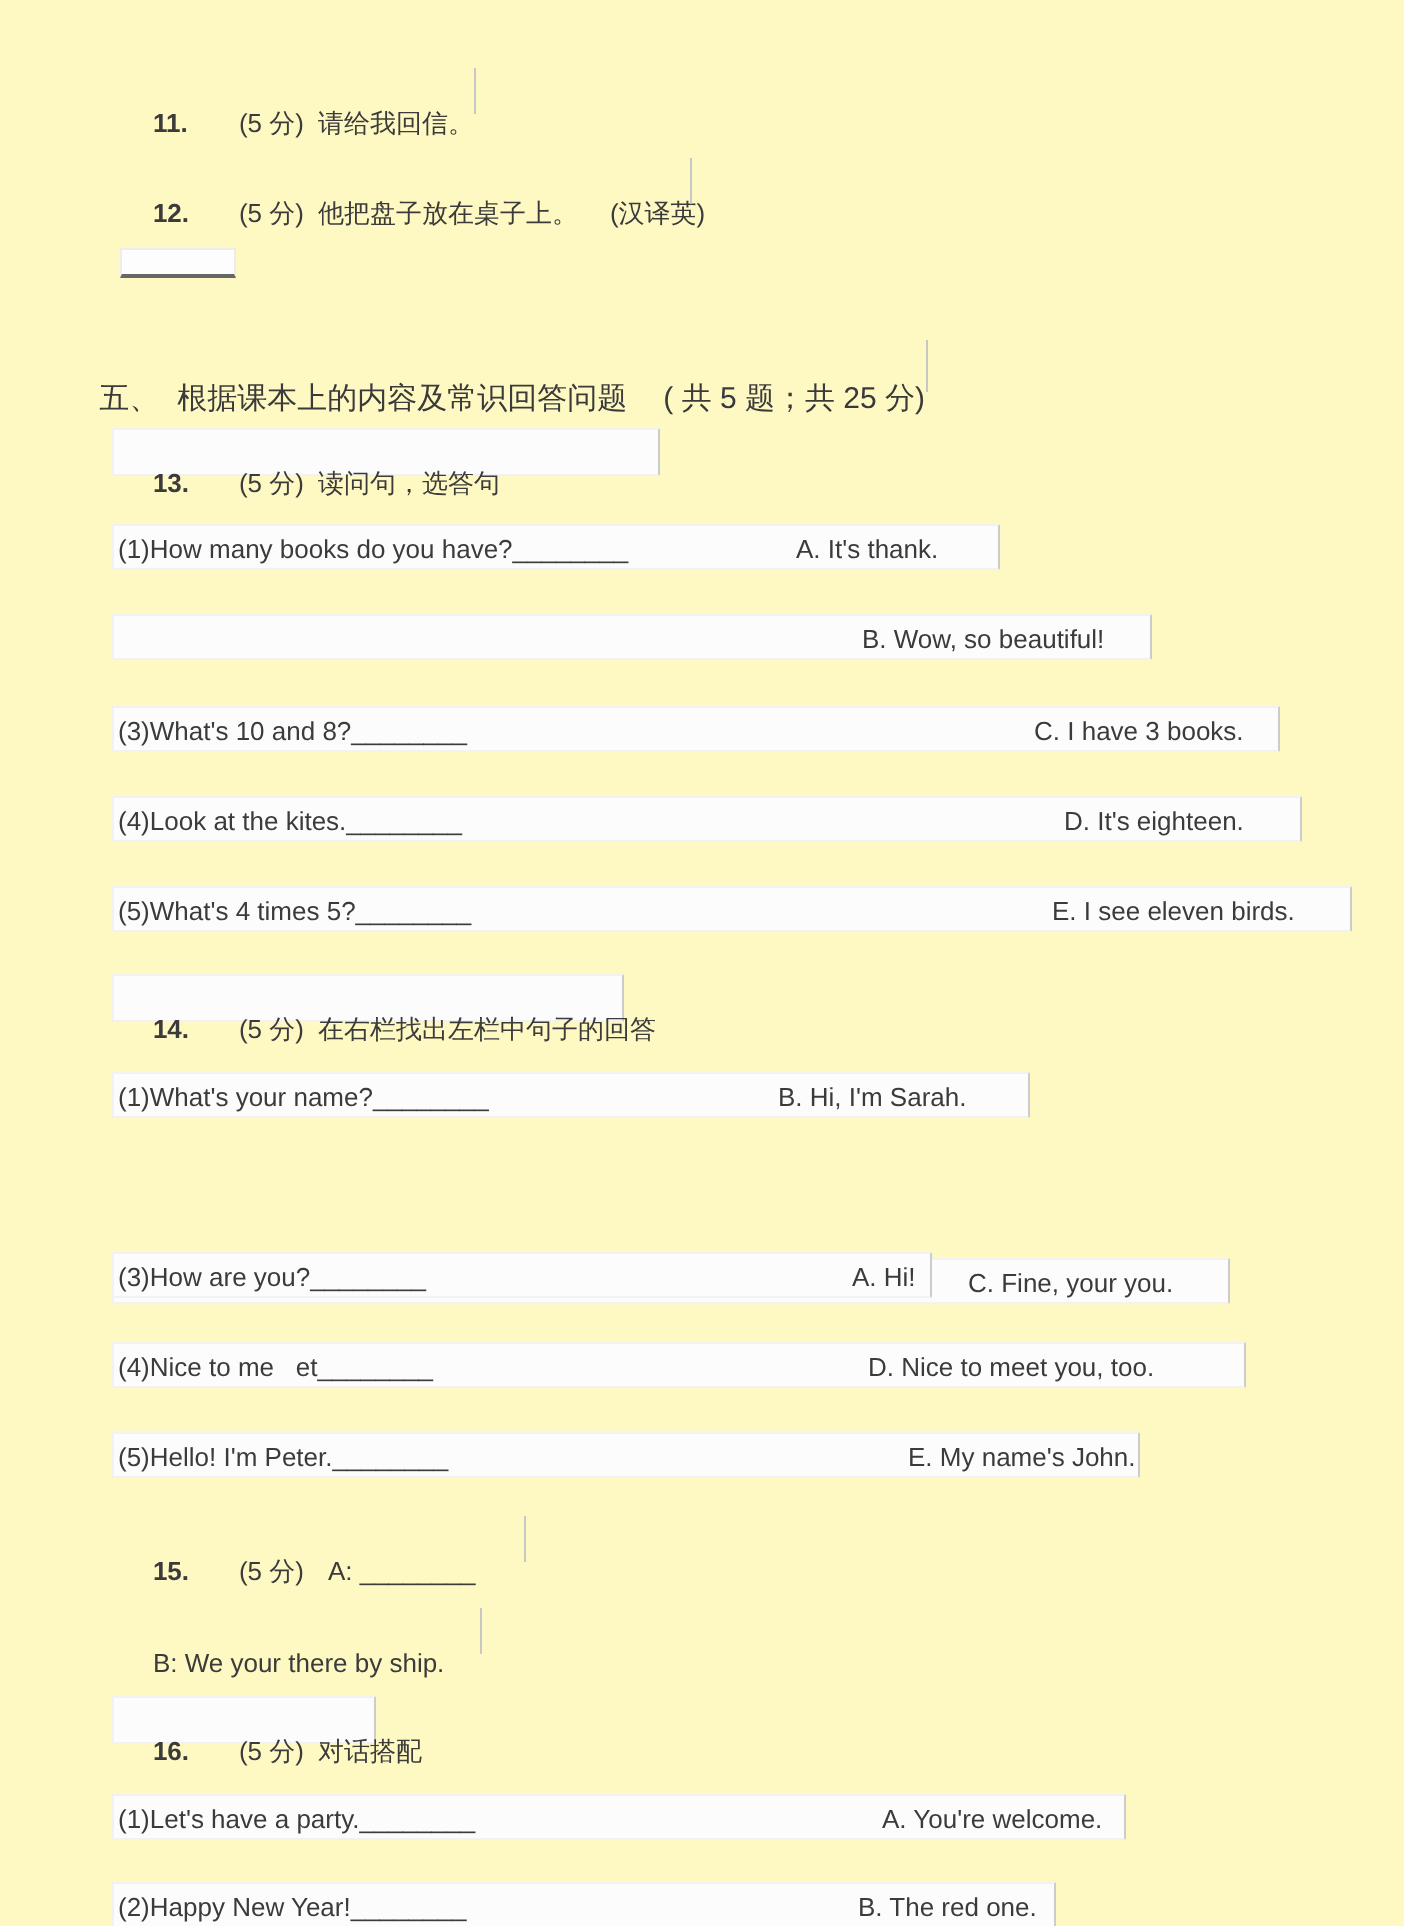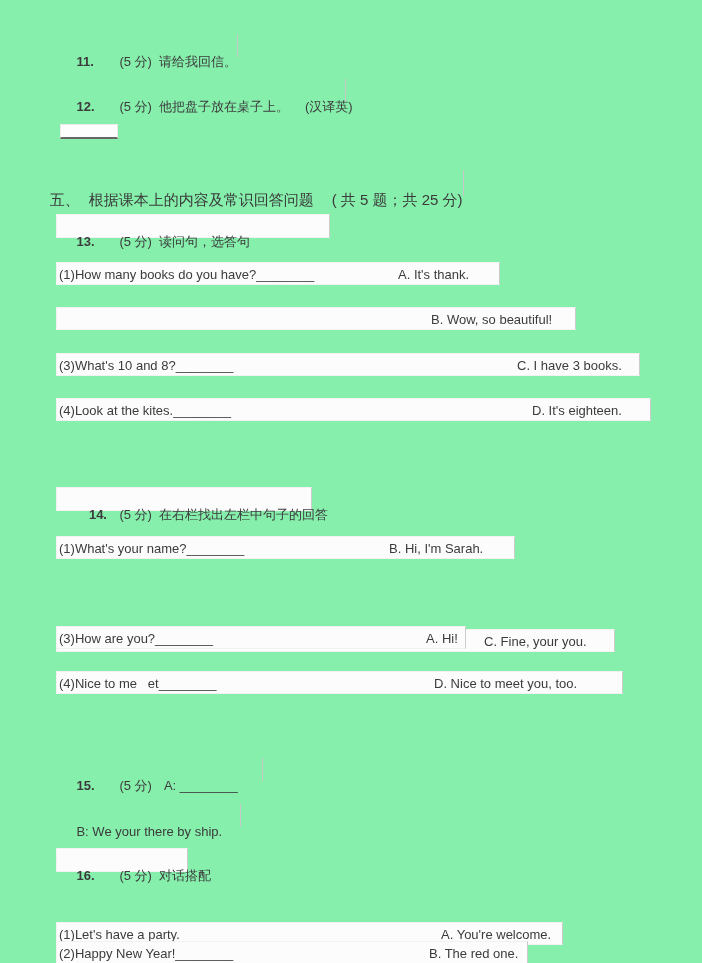"11. (5 分) 请给我回信。" .page { background: #86efac -> #fef9c3 }
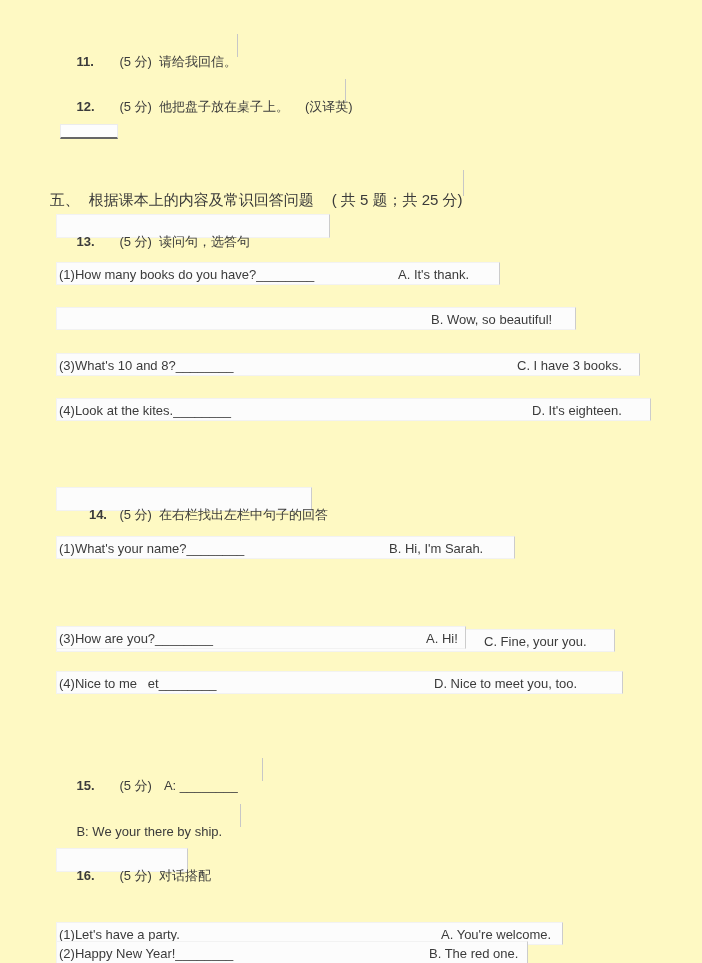"(5)What's 4 times 5?________" div.match-row { html: none -> <div> <span>(5)What's 4 times 5?________</span> <span>E. I see eleven birds.</span> </div> }
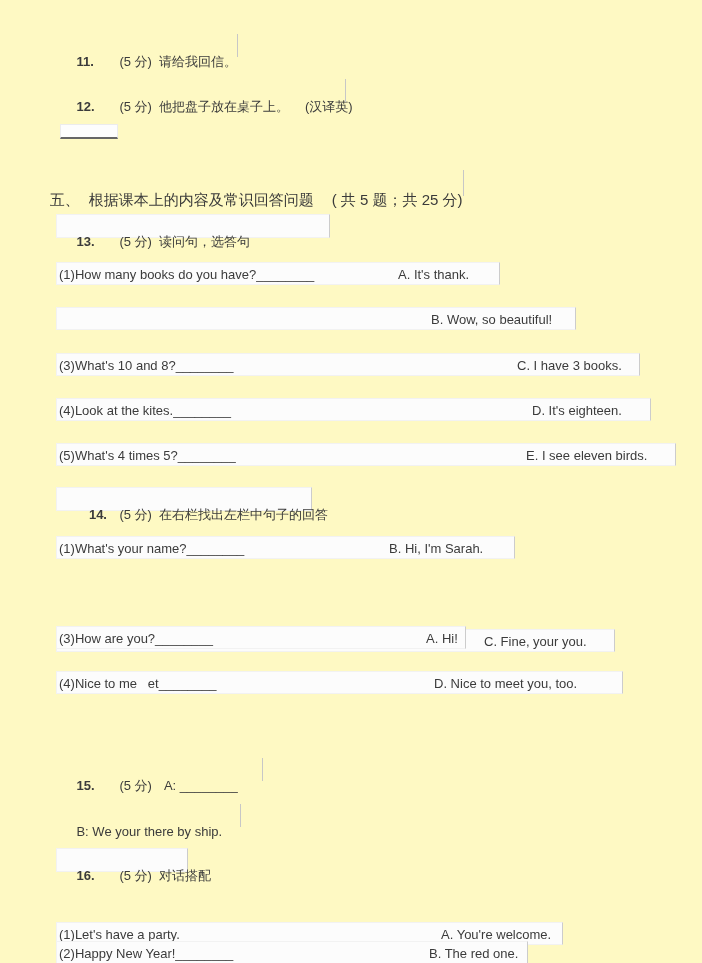"14. (5 分) 在右栏找出左栏中句子的回答" div.qbox { text-align: center -> none }
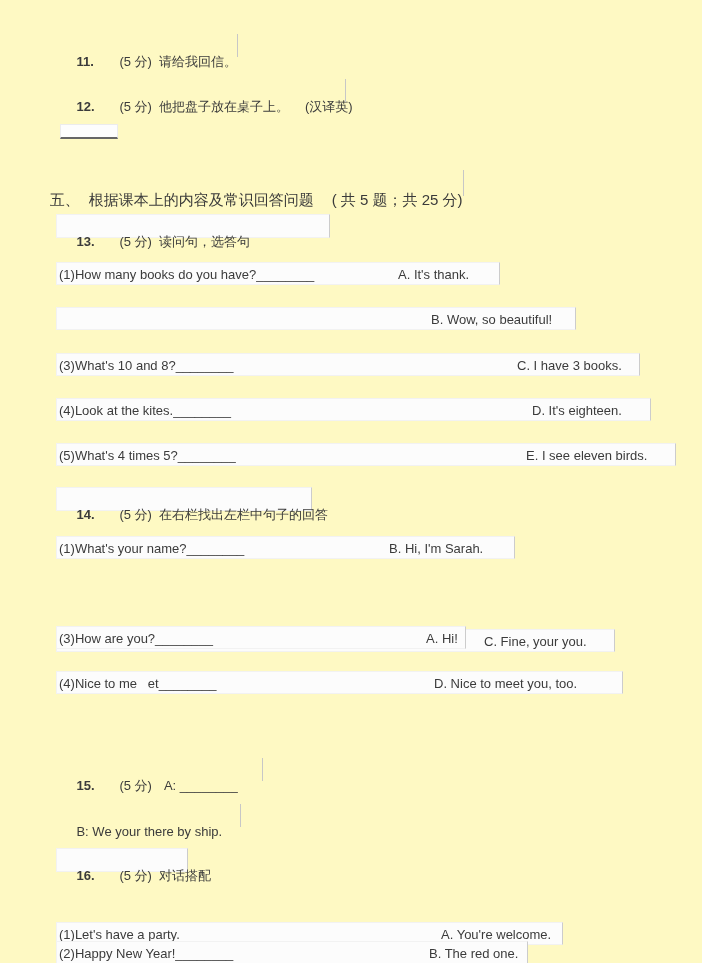"(5)Hello! I'm Peter.________" div.match-row { html: none -> <div> <span>(5)Hello! I'm Peter.________</span> <span>E. My name's John.</span> </div> }
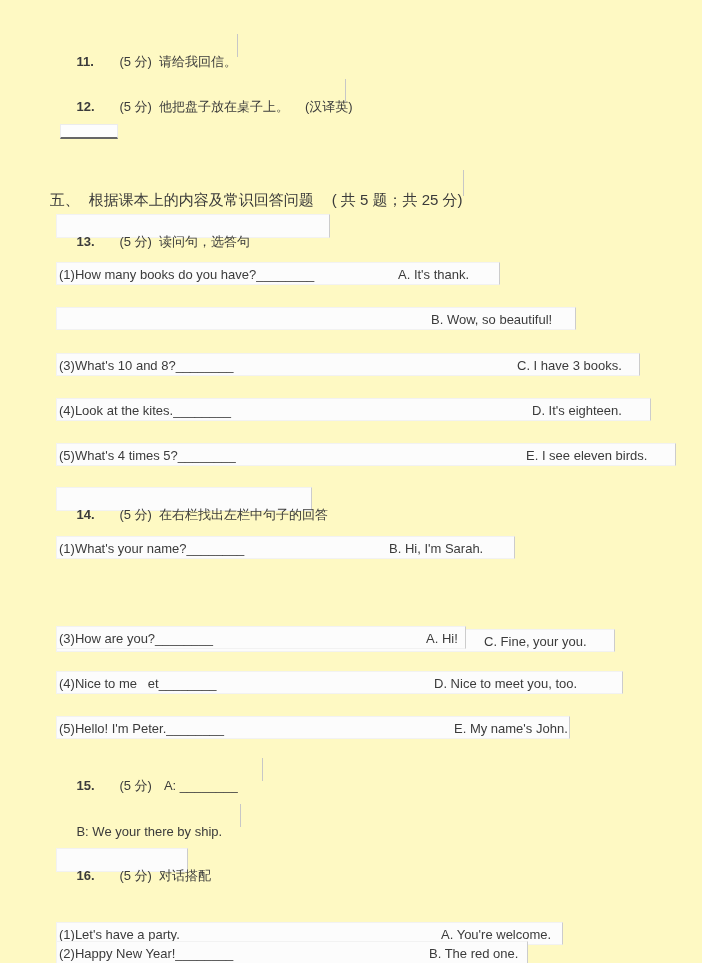"(1)Let's have a party.________" div.match-row { margin-top: 25px -> none }
